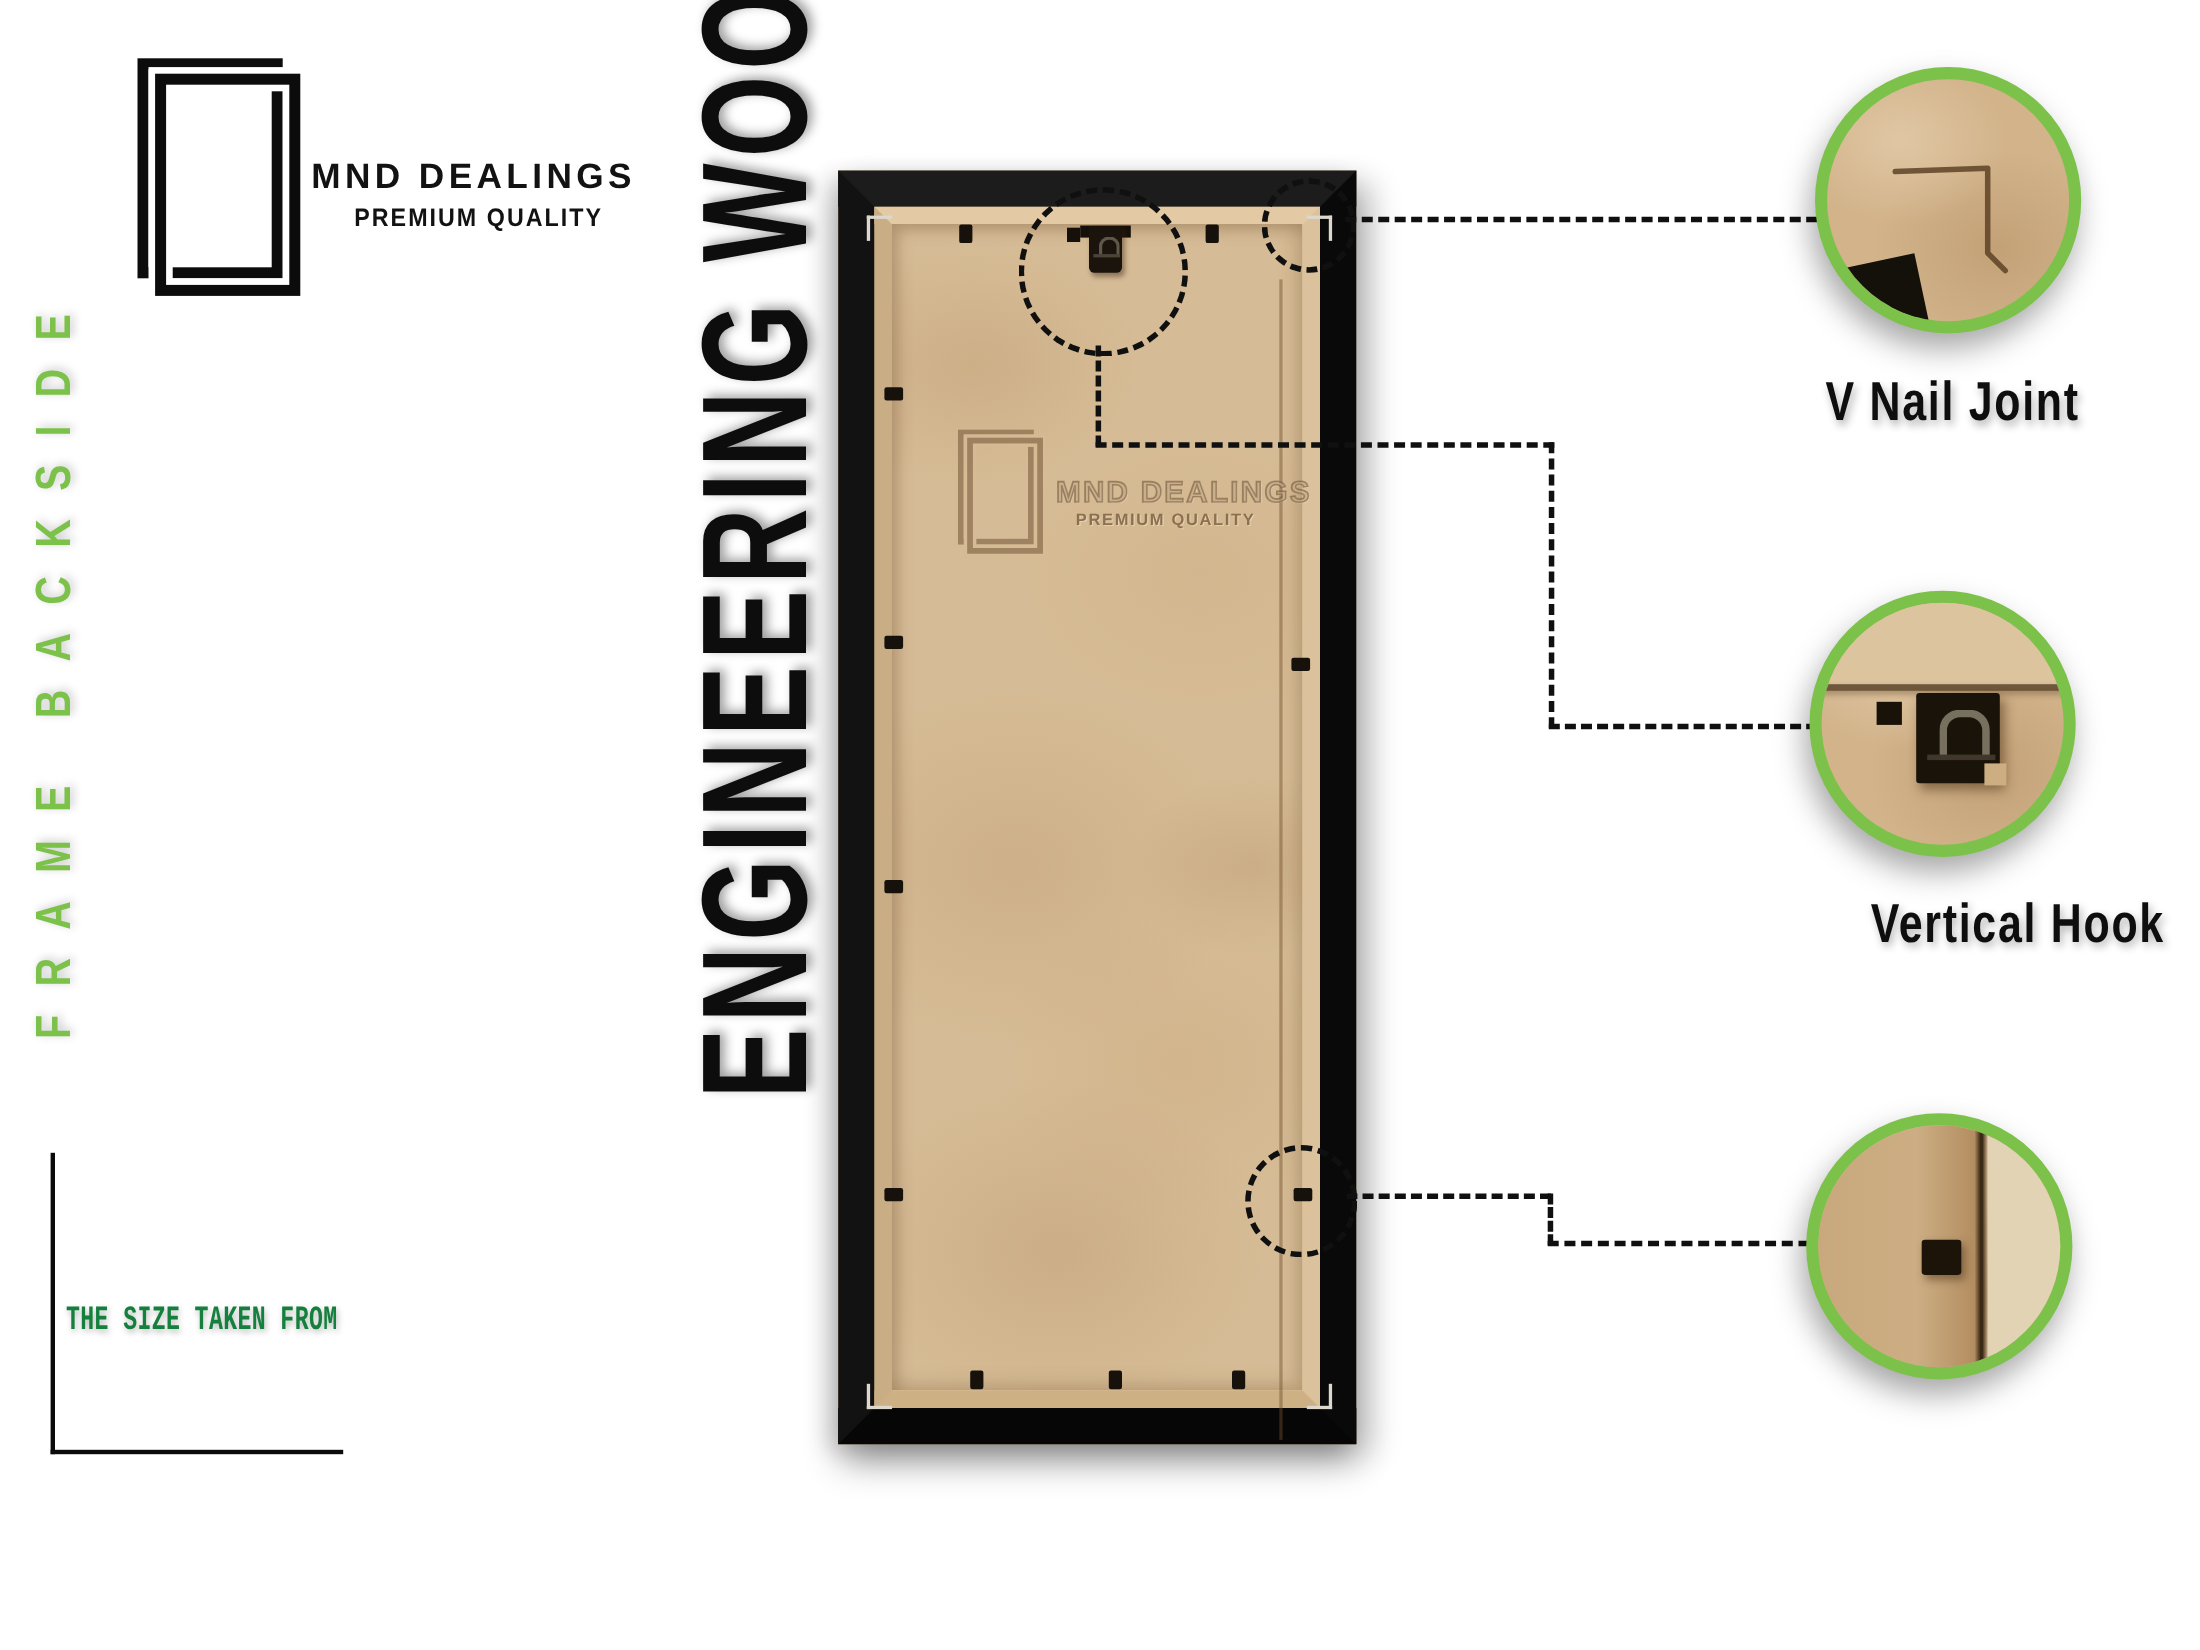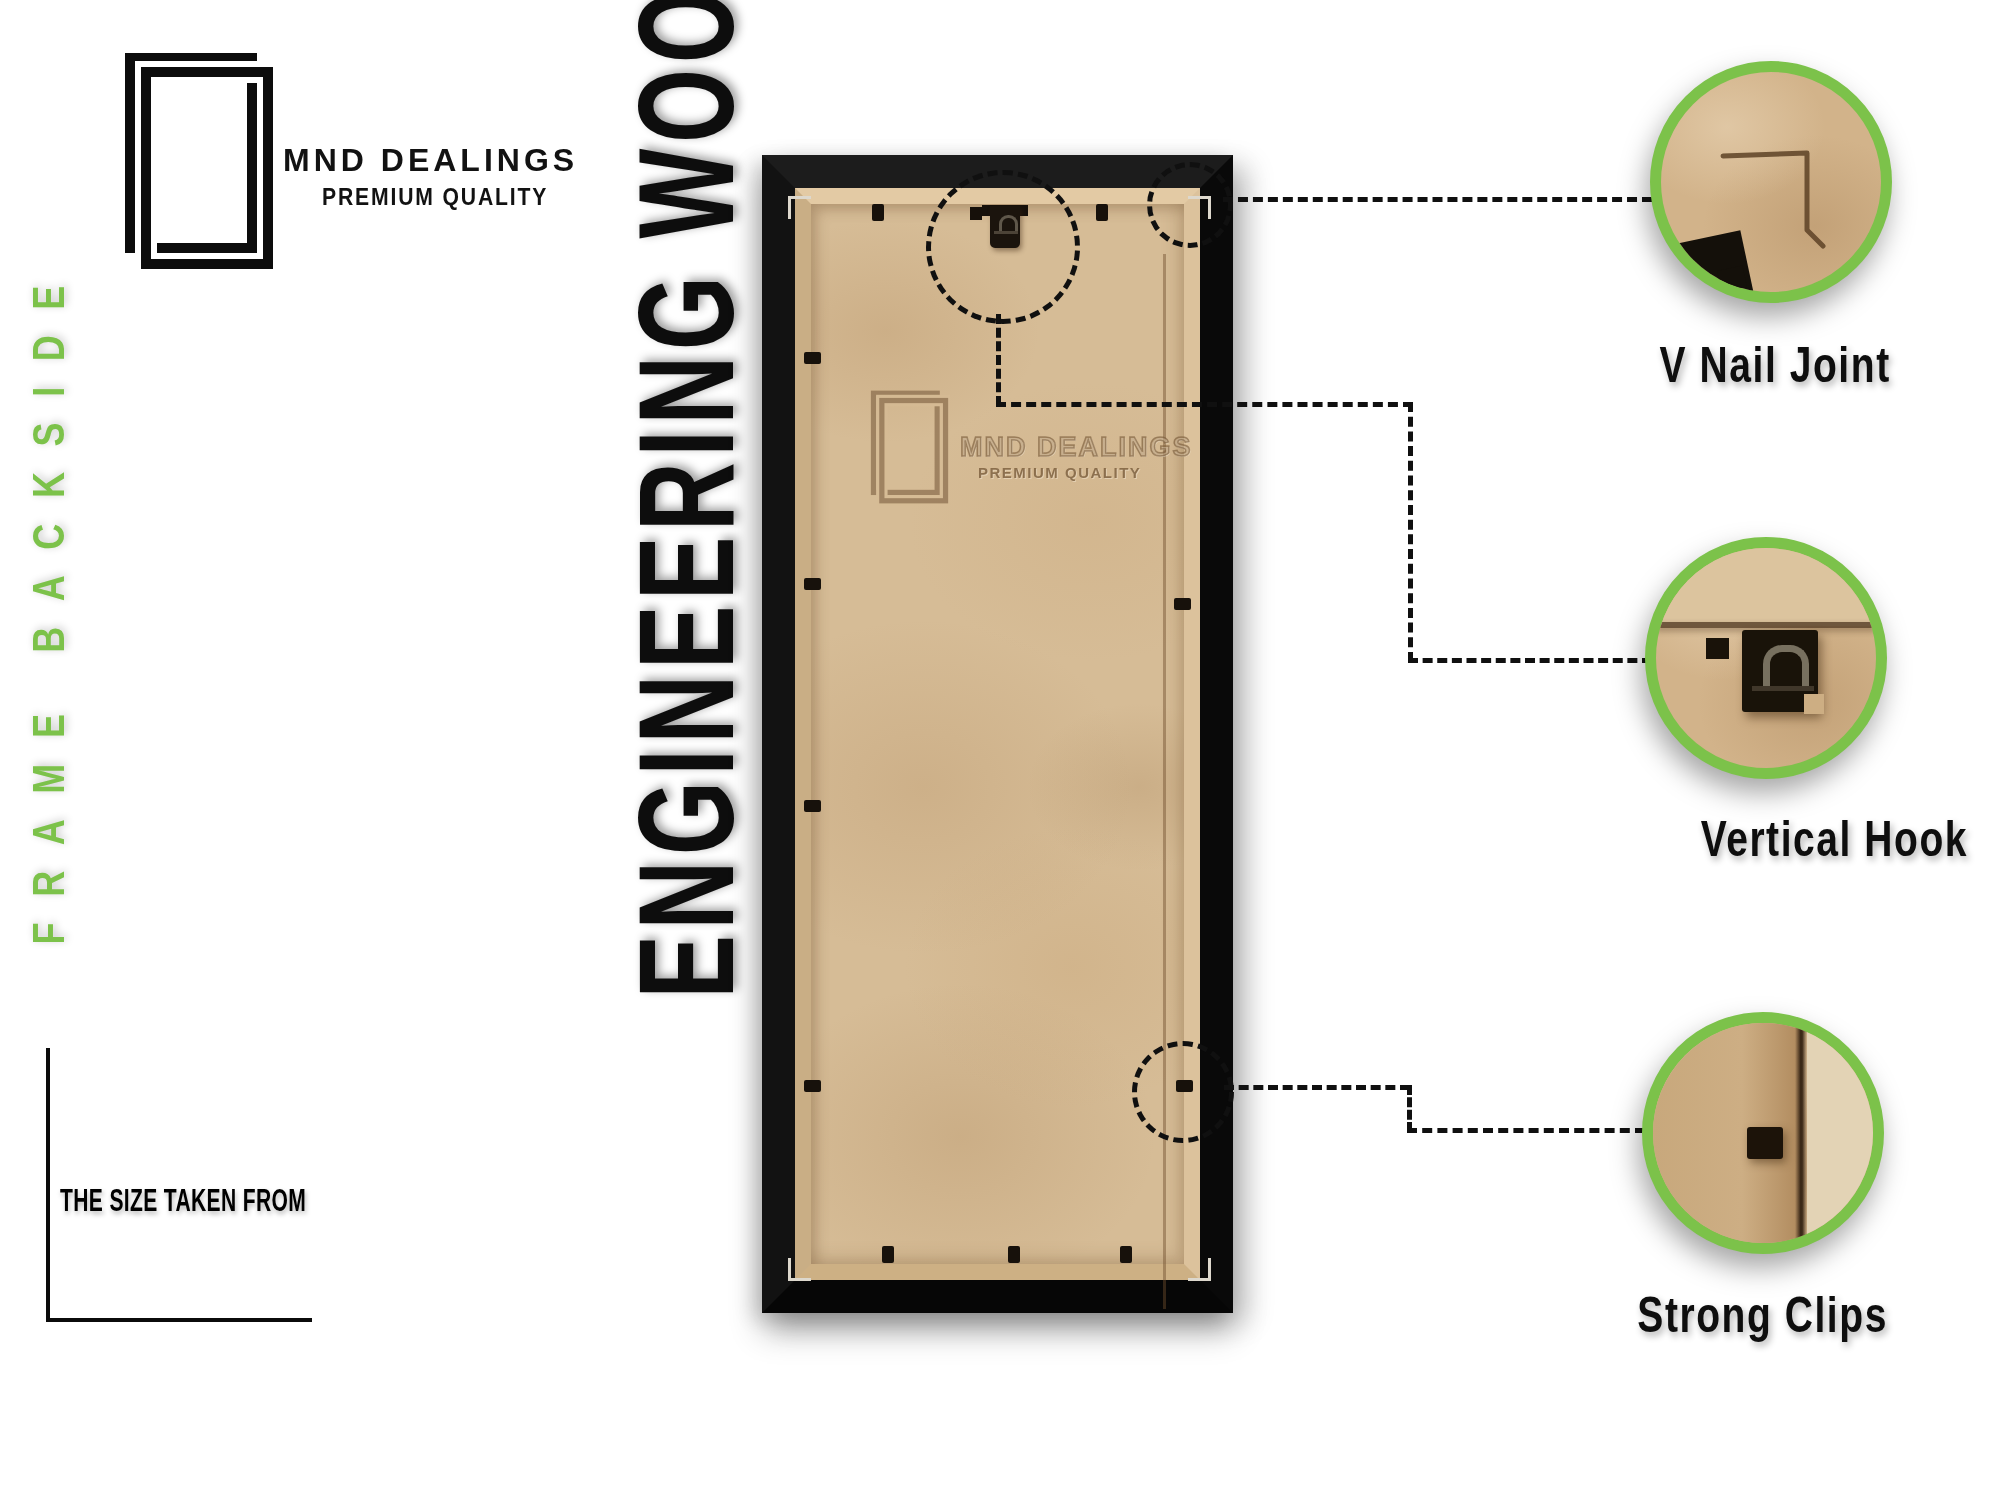"THE SIZE TAKEN FROM" .size-note { color: #000000 -> #15803d; font-family: none -> Liberation Mono, monospace }
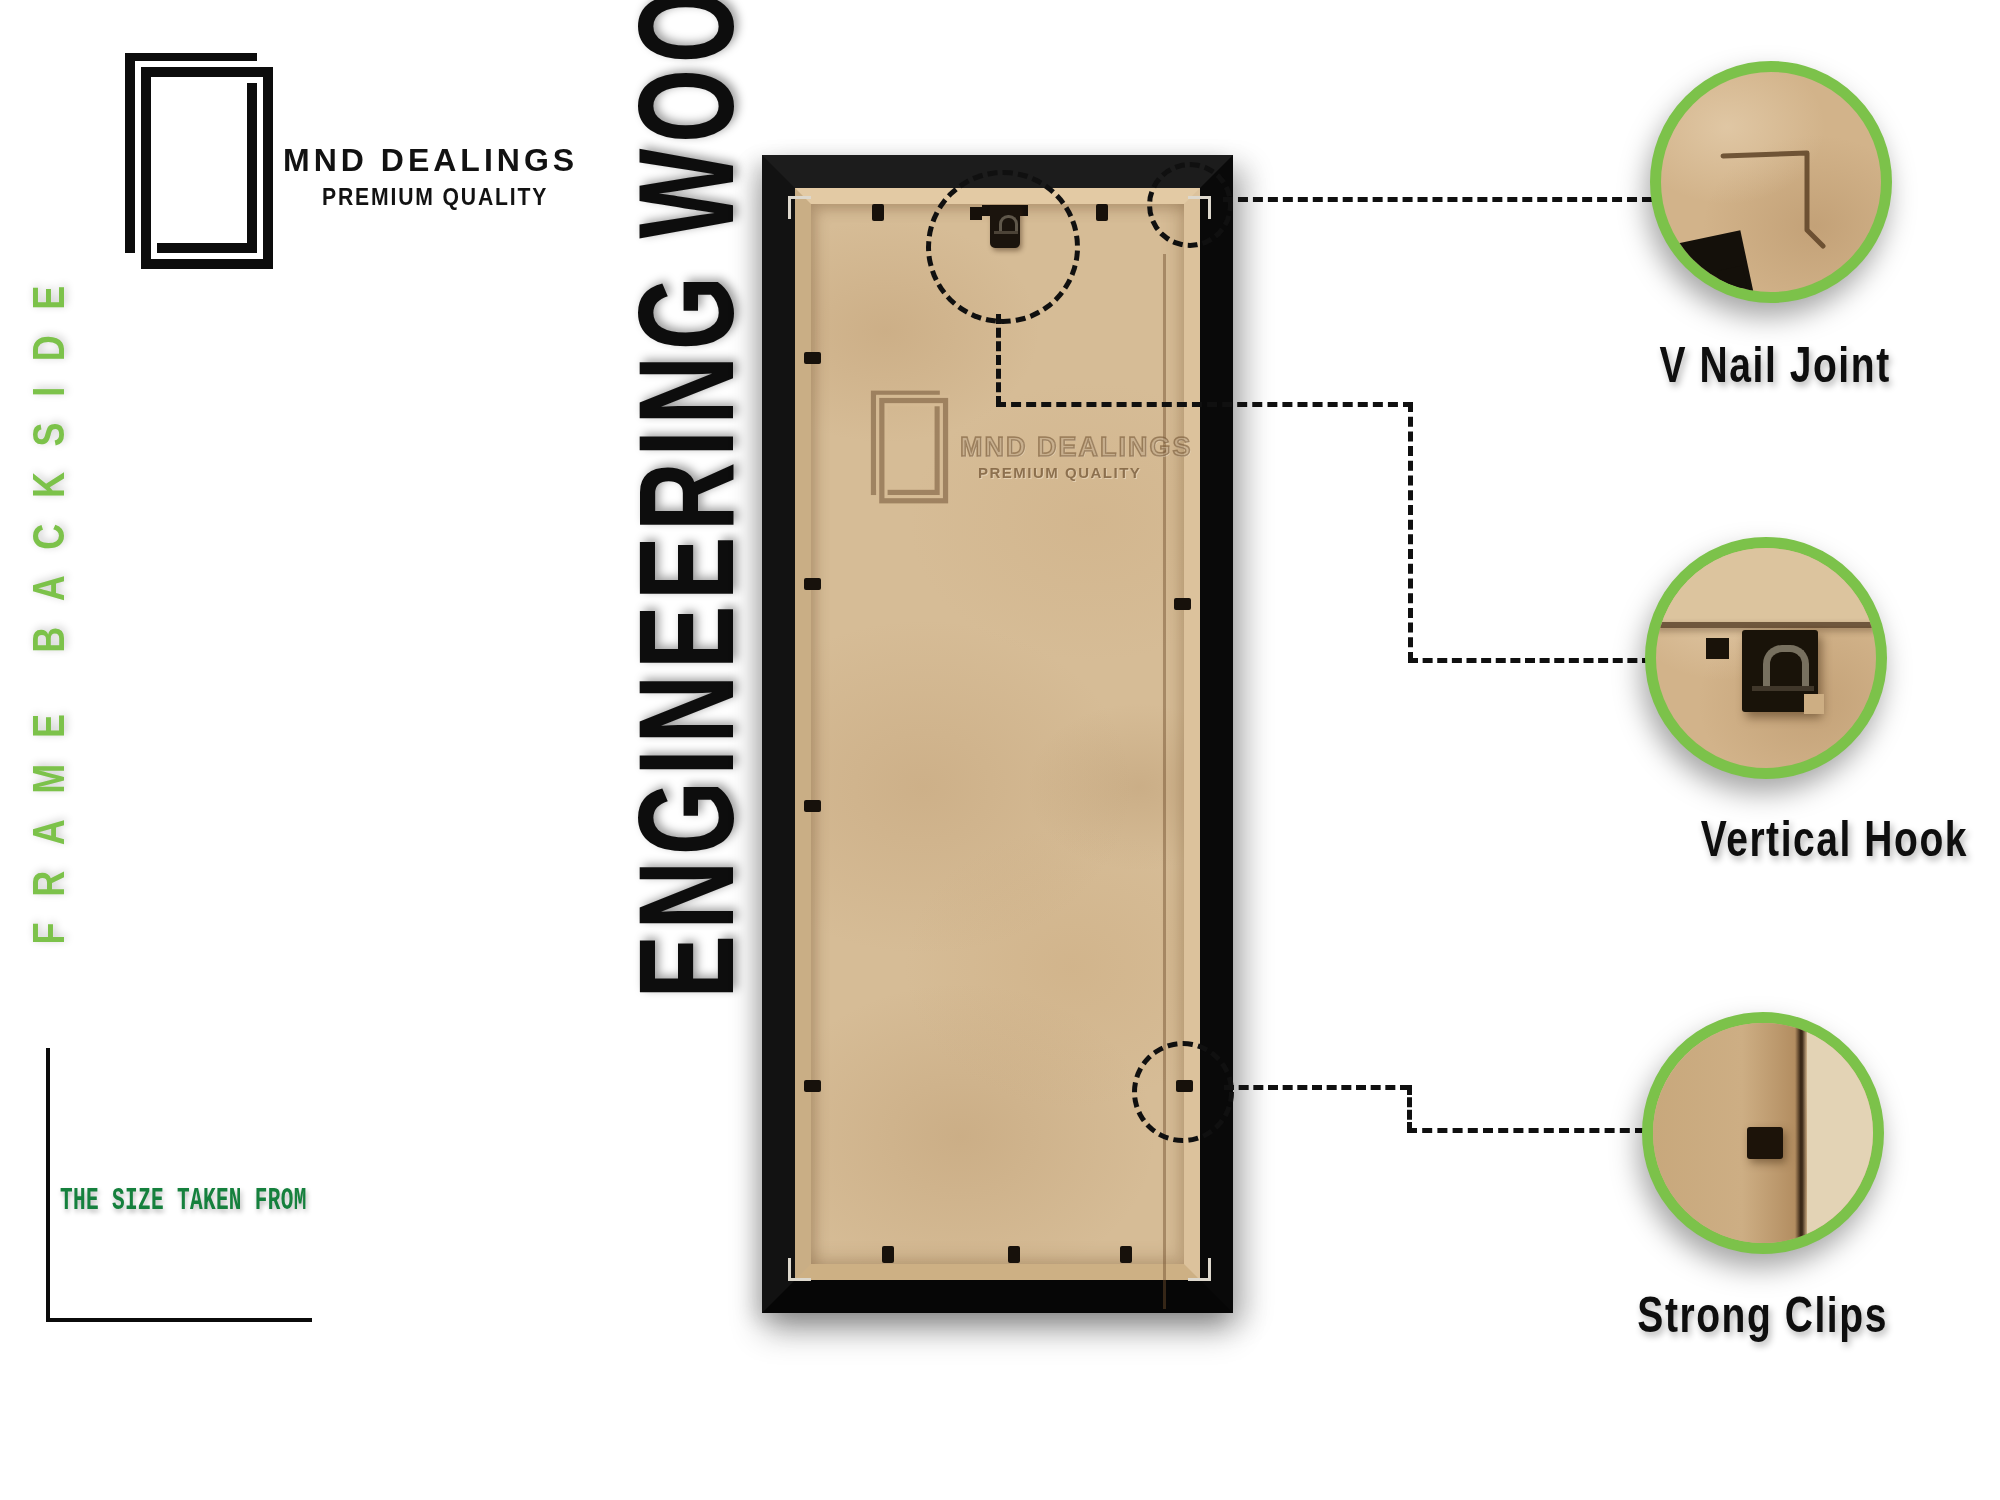"Strong Clips" div.callout-label { html: <div> <span>Strong Clips</span> </div> -> none }
